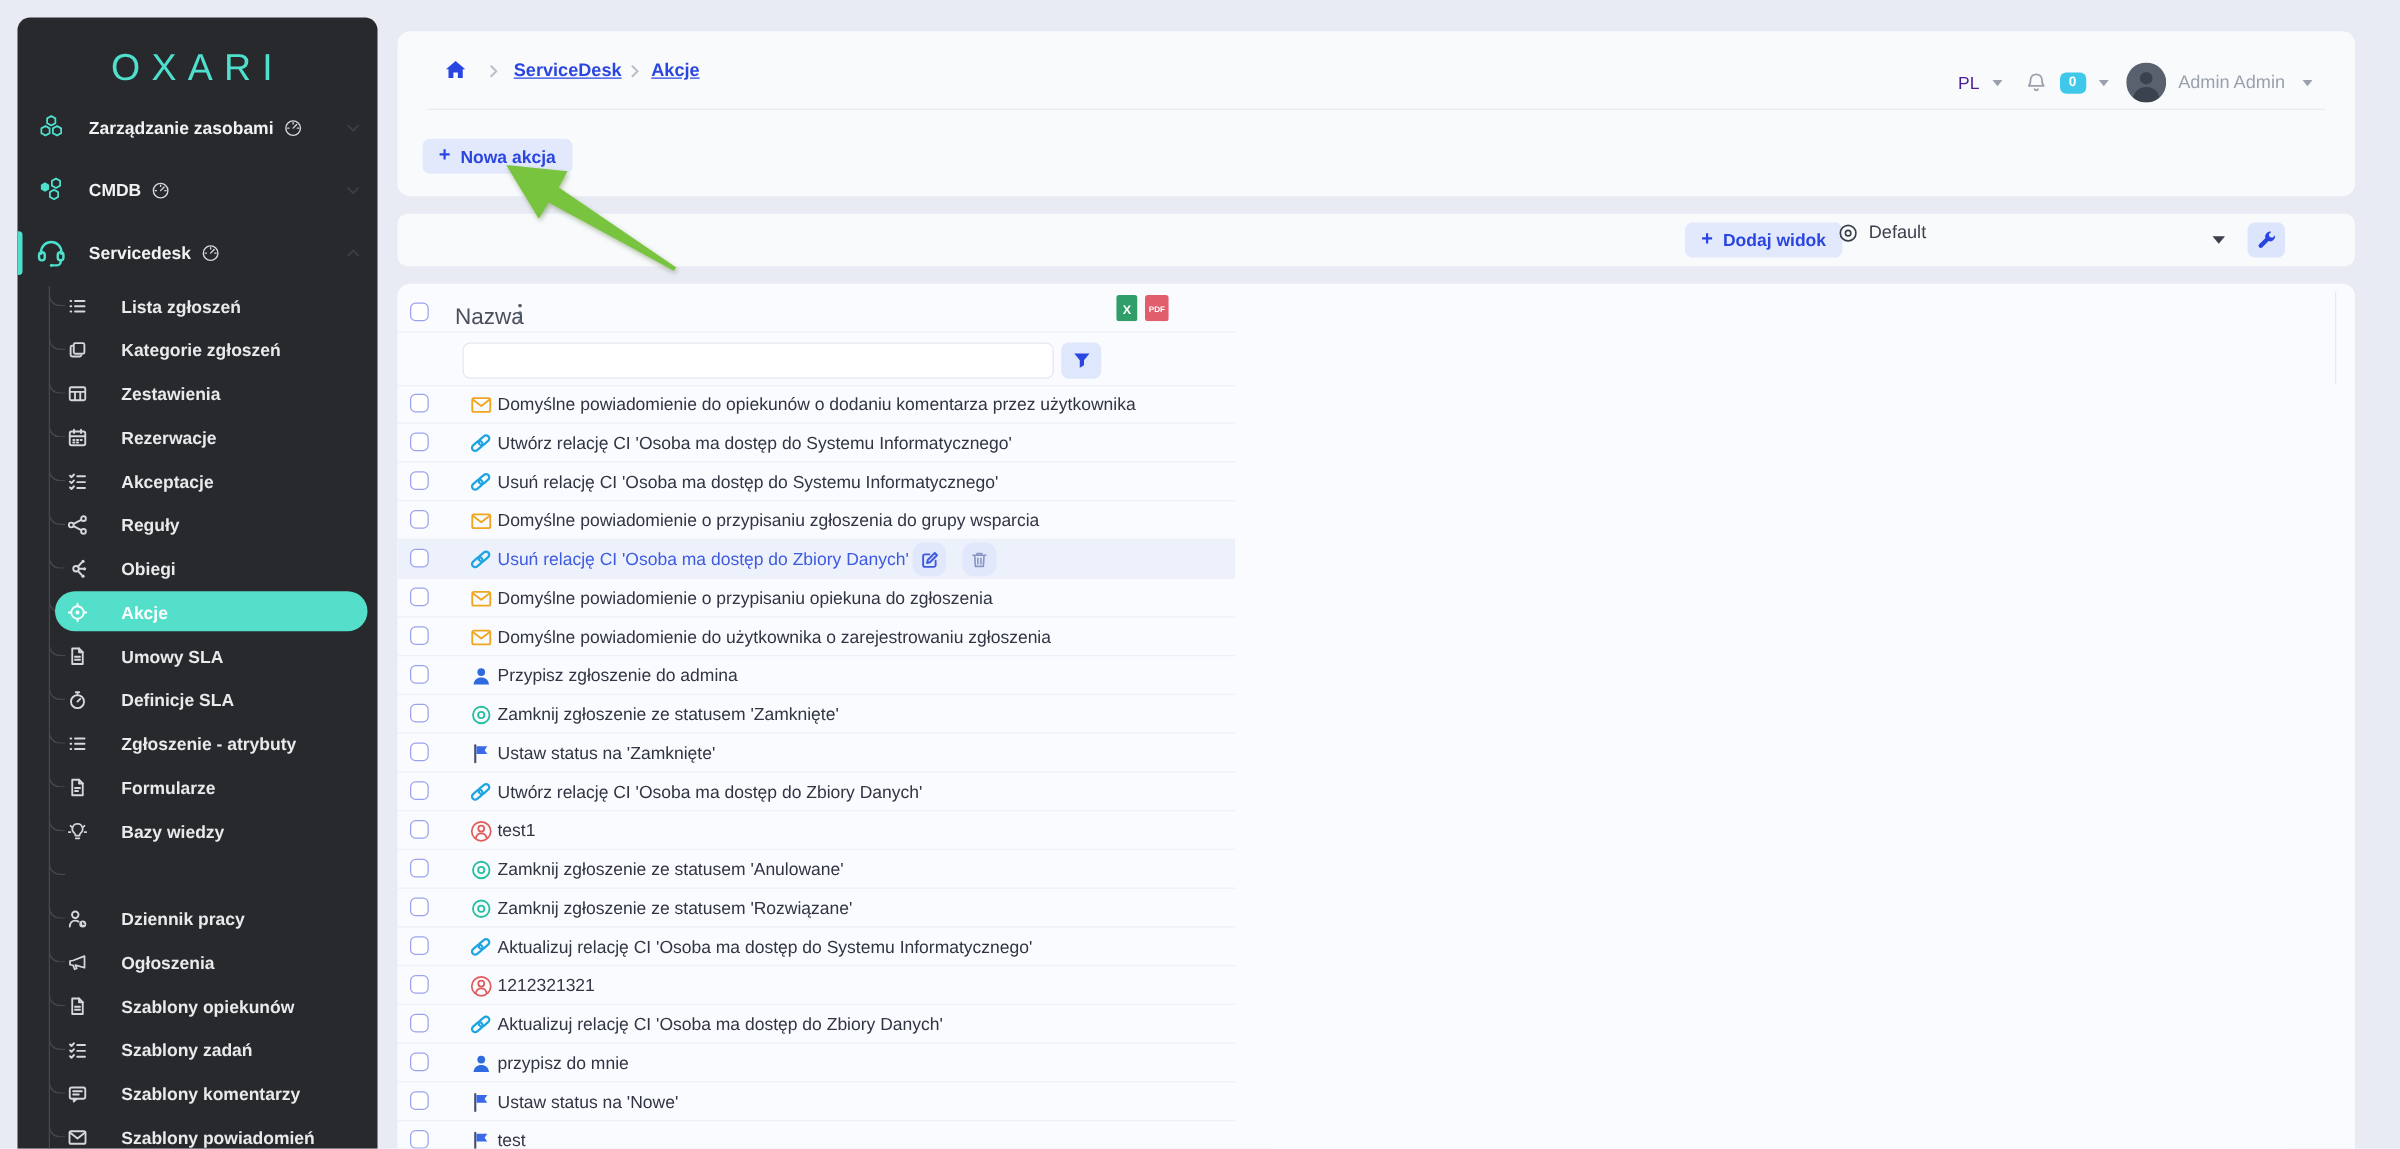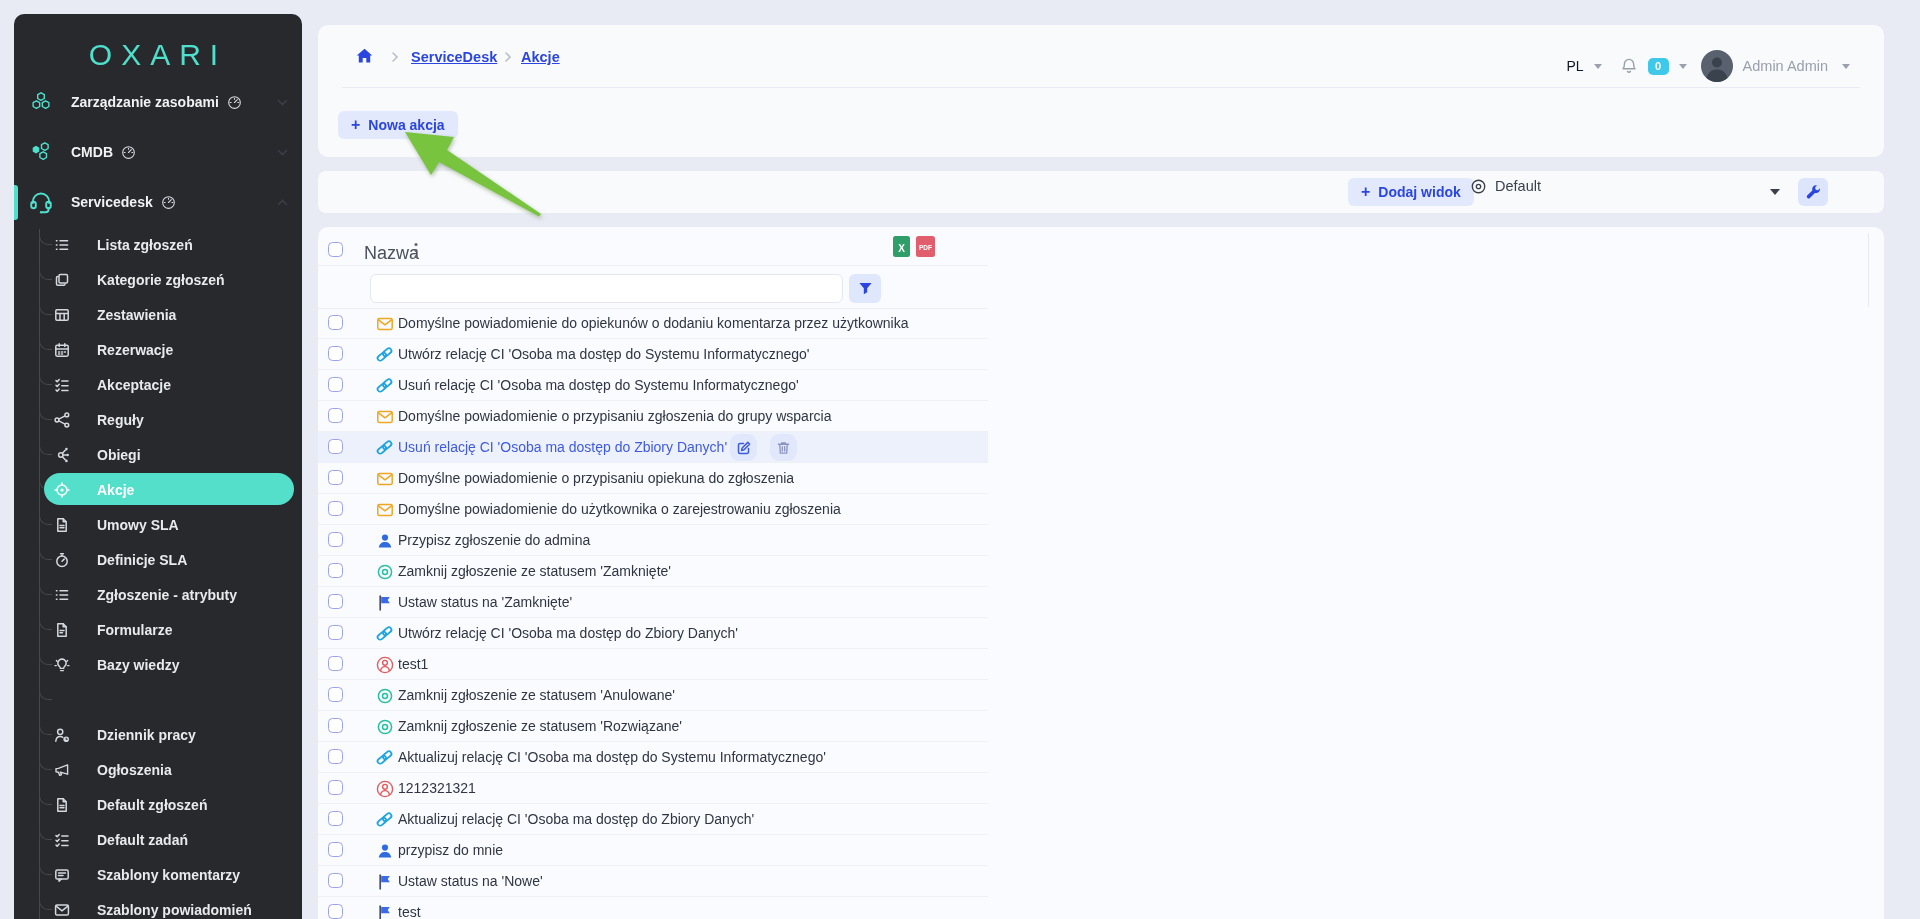"PL" .lang { color: #0f172a -> #4c1d95 }
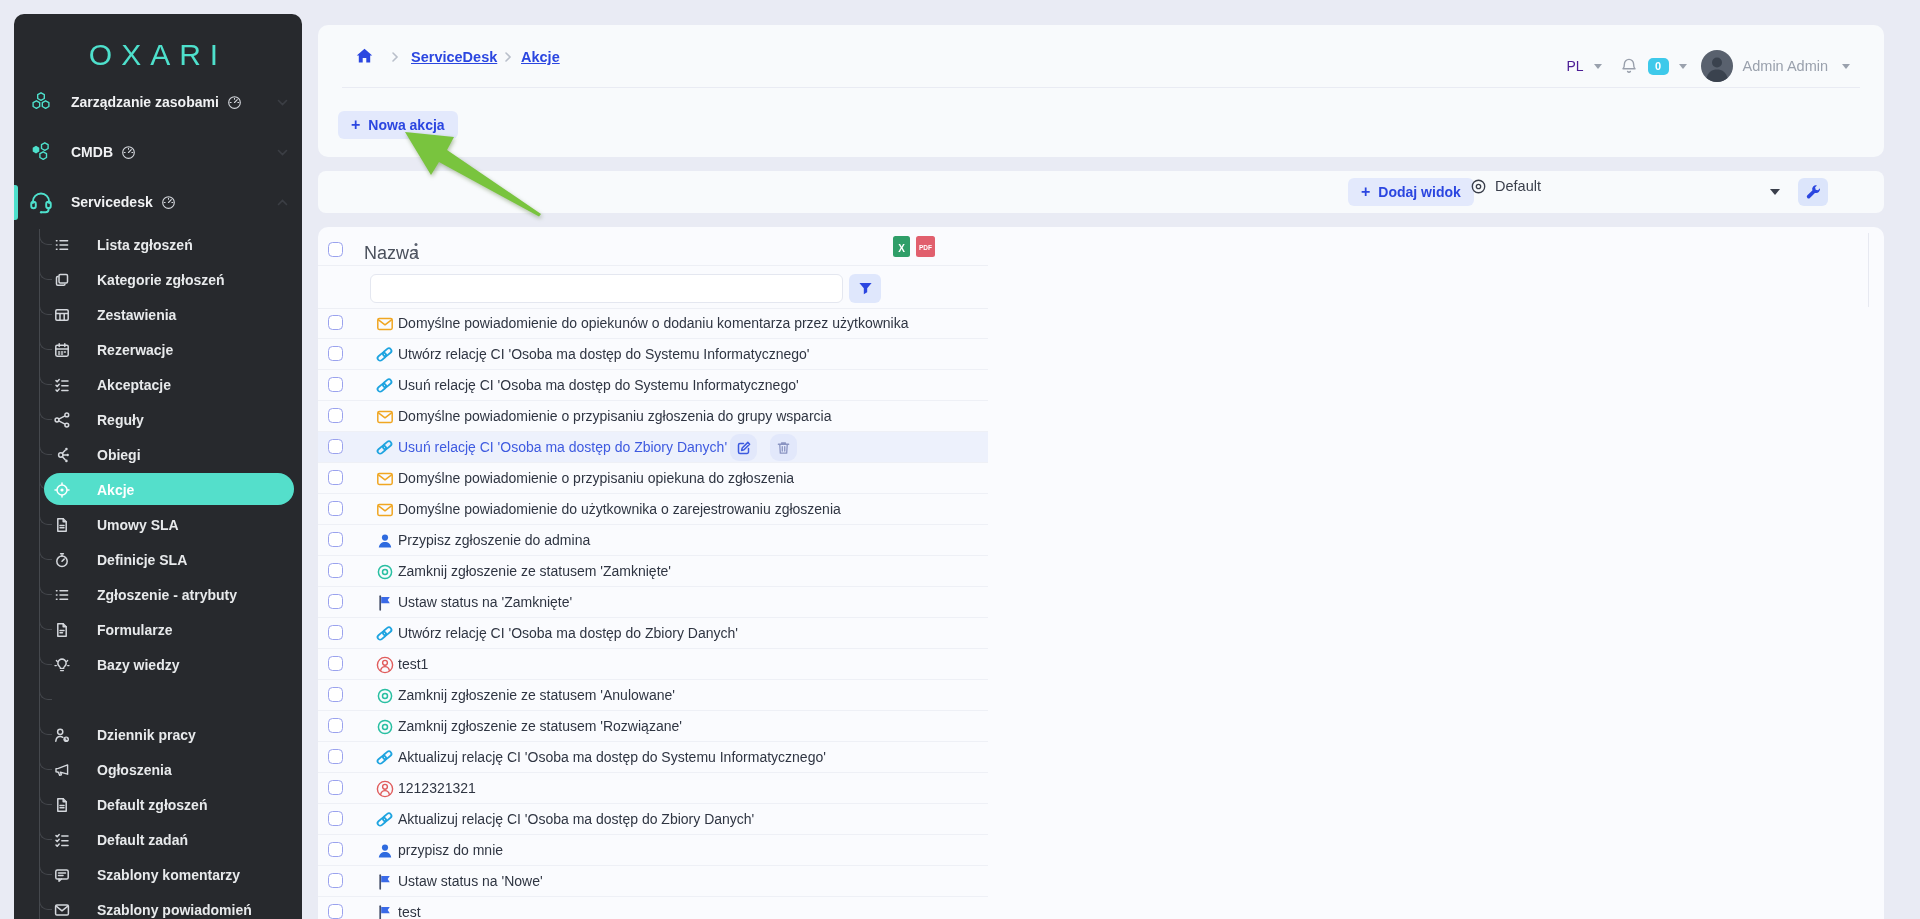"Default zgłoszeń" span { text: Default zgłoszeń -> Szablony opiekunów }
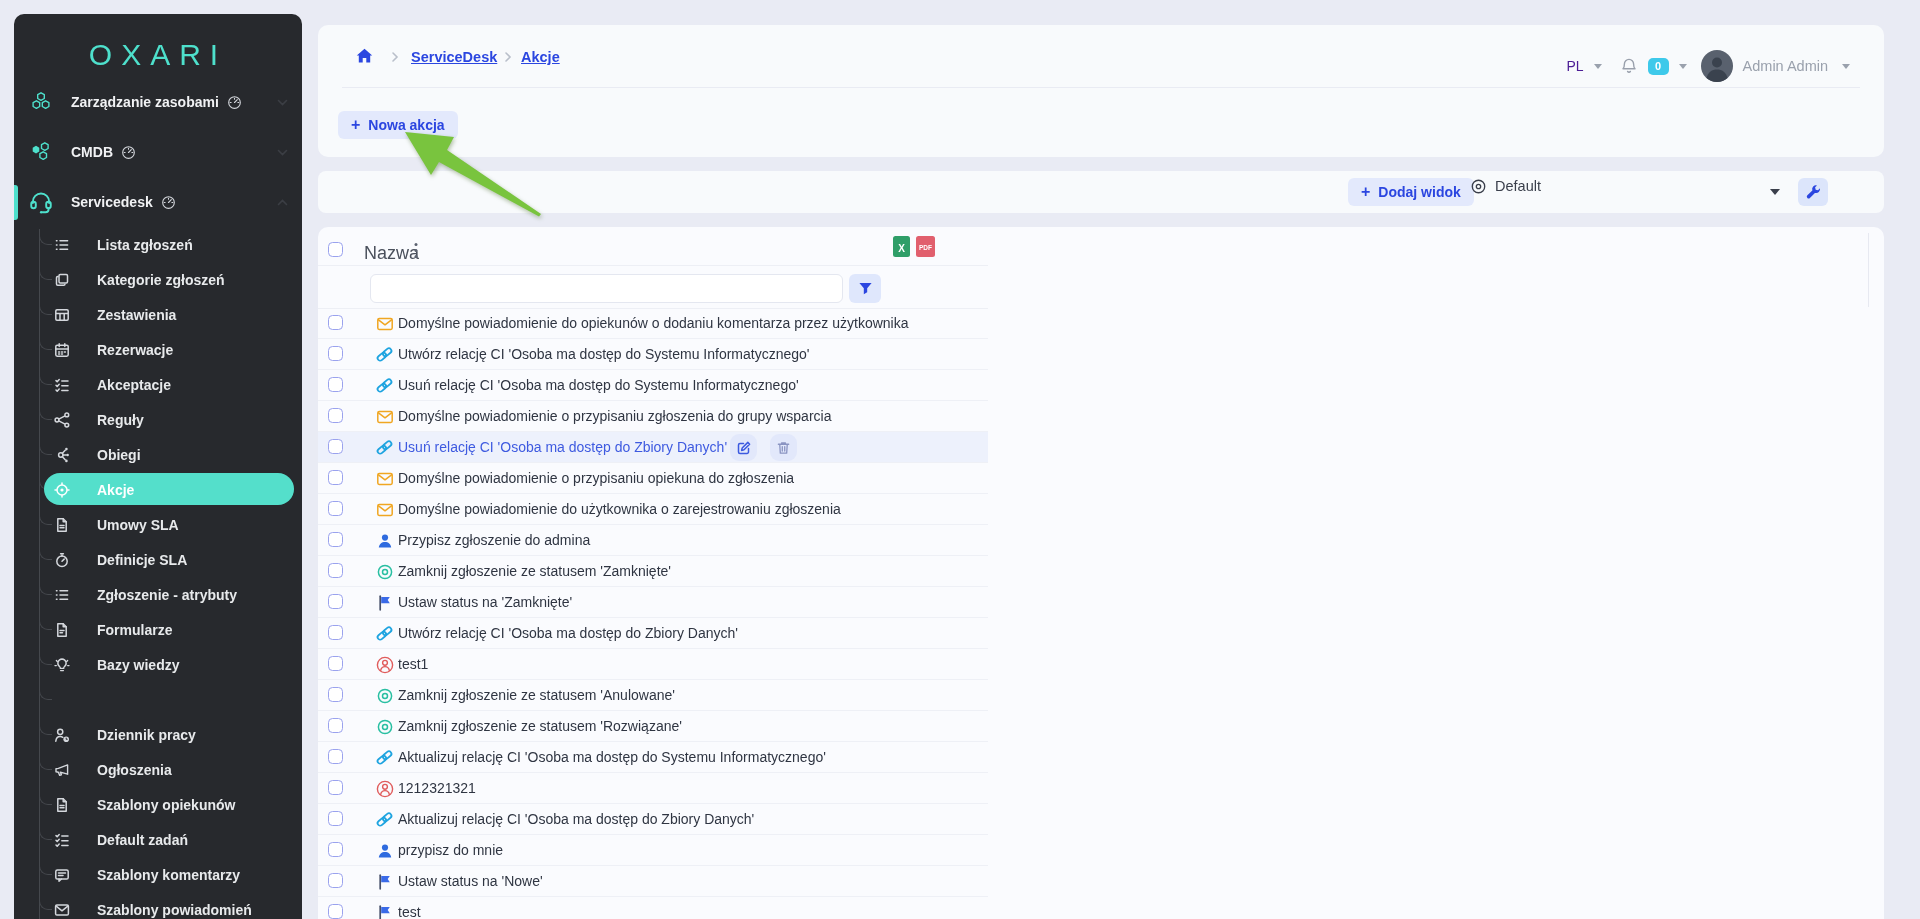"Default zadań" span { text: Default -> Szablony }
